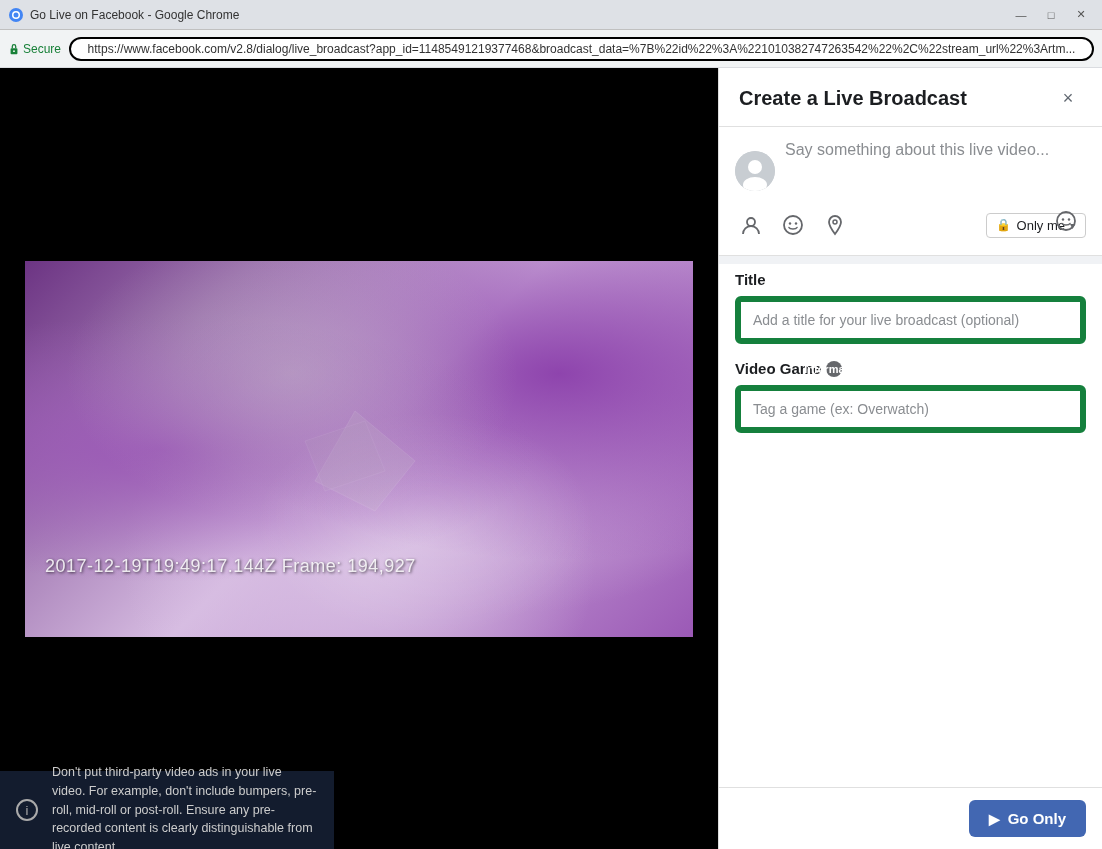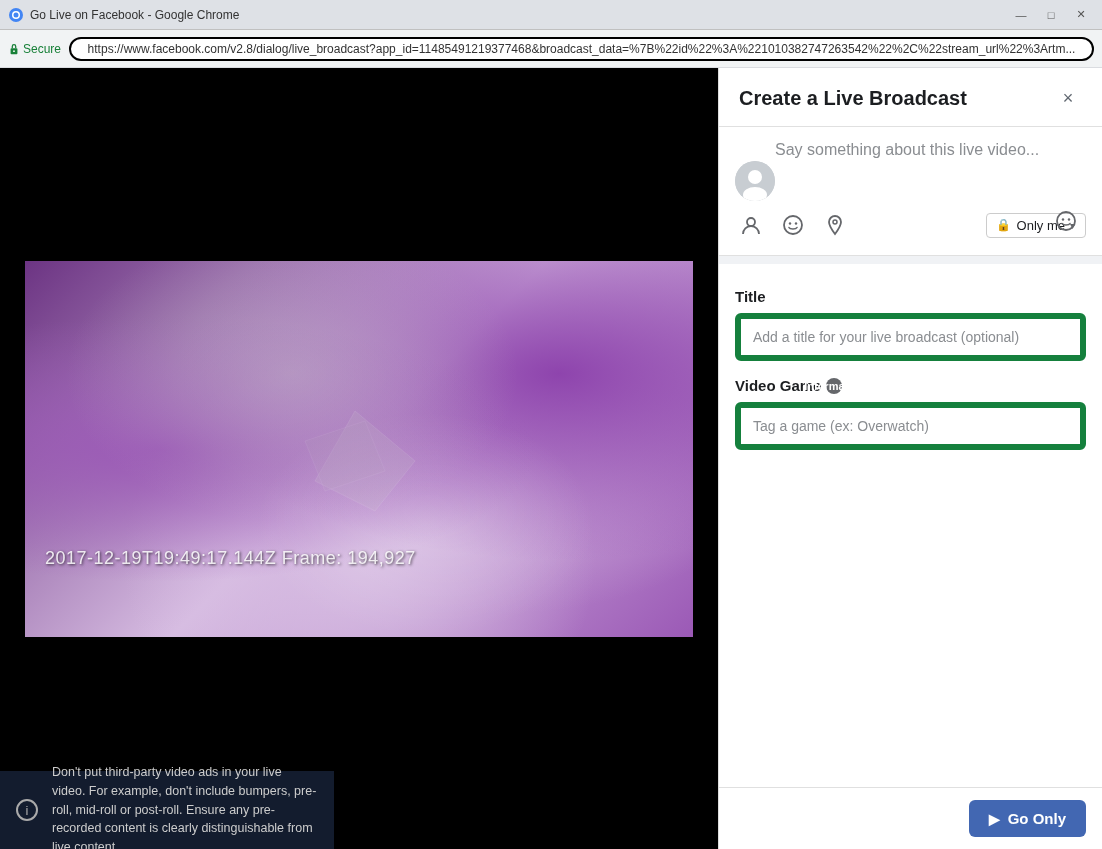"Say something about this live" .fb-composer-row { align-items: flex-end -> center; gap: none -> 10px }
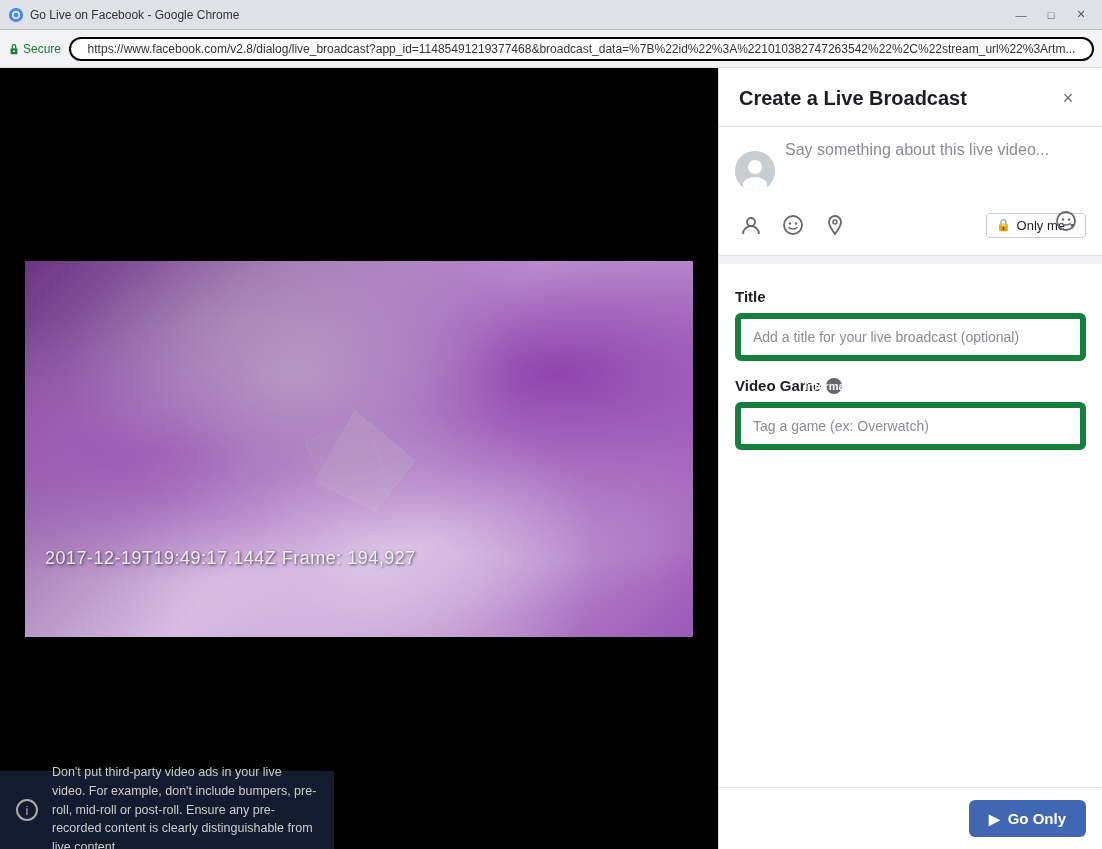"Title" .fb-form-section { padding: 24px 16px 12px -> 7px 16px 12px }
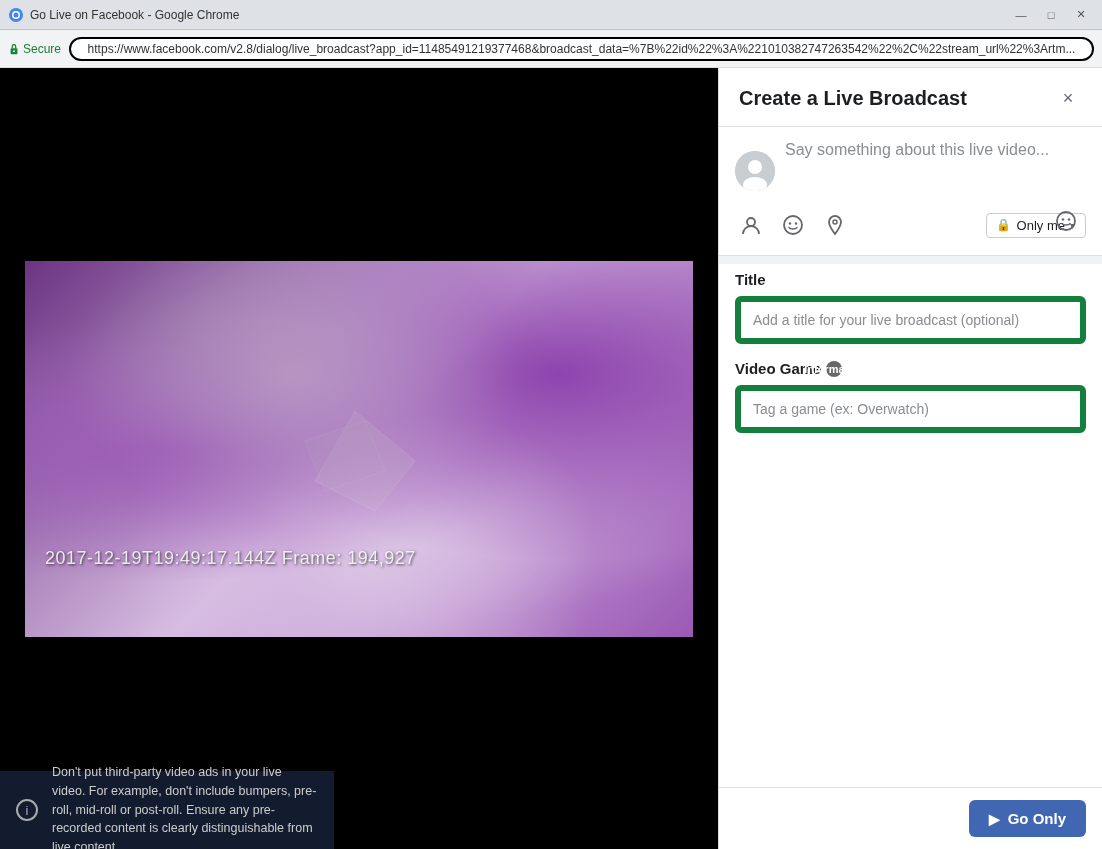"2017-12-19T19:49:17.144Z Frame: 194,927" .video-timestamp { bottom: 68px -> 60px }
